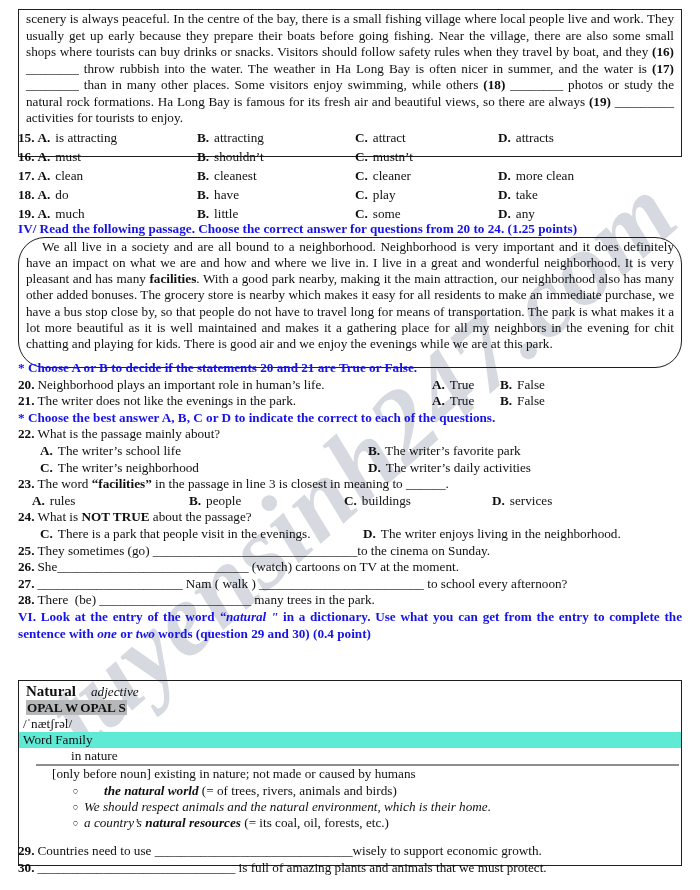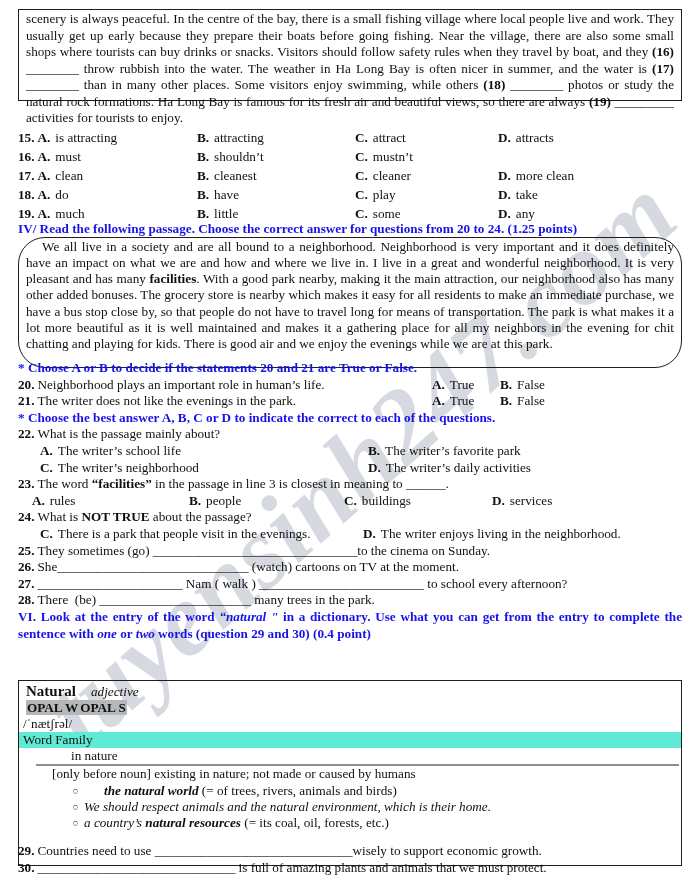"scenery is always peaceful. In" div.box { height: 92px -> 148px }
